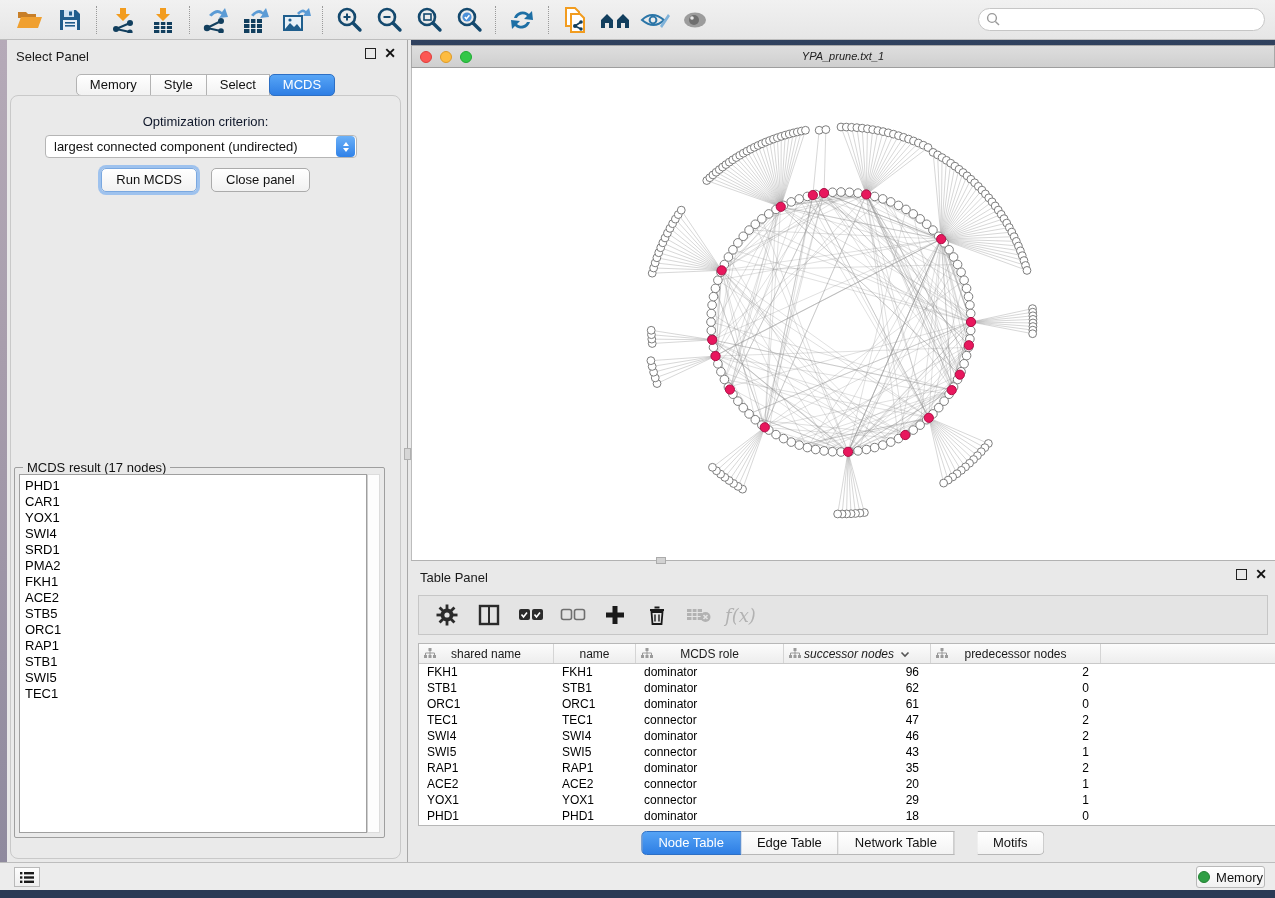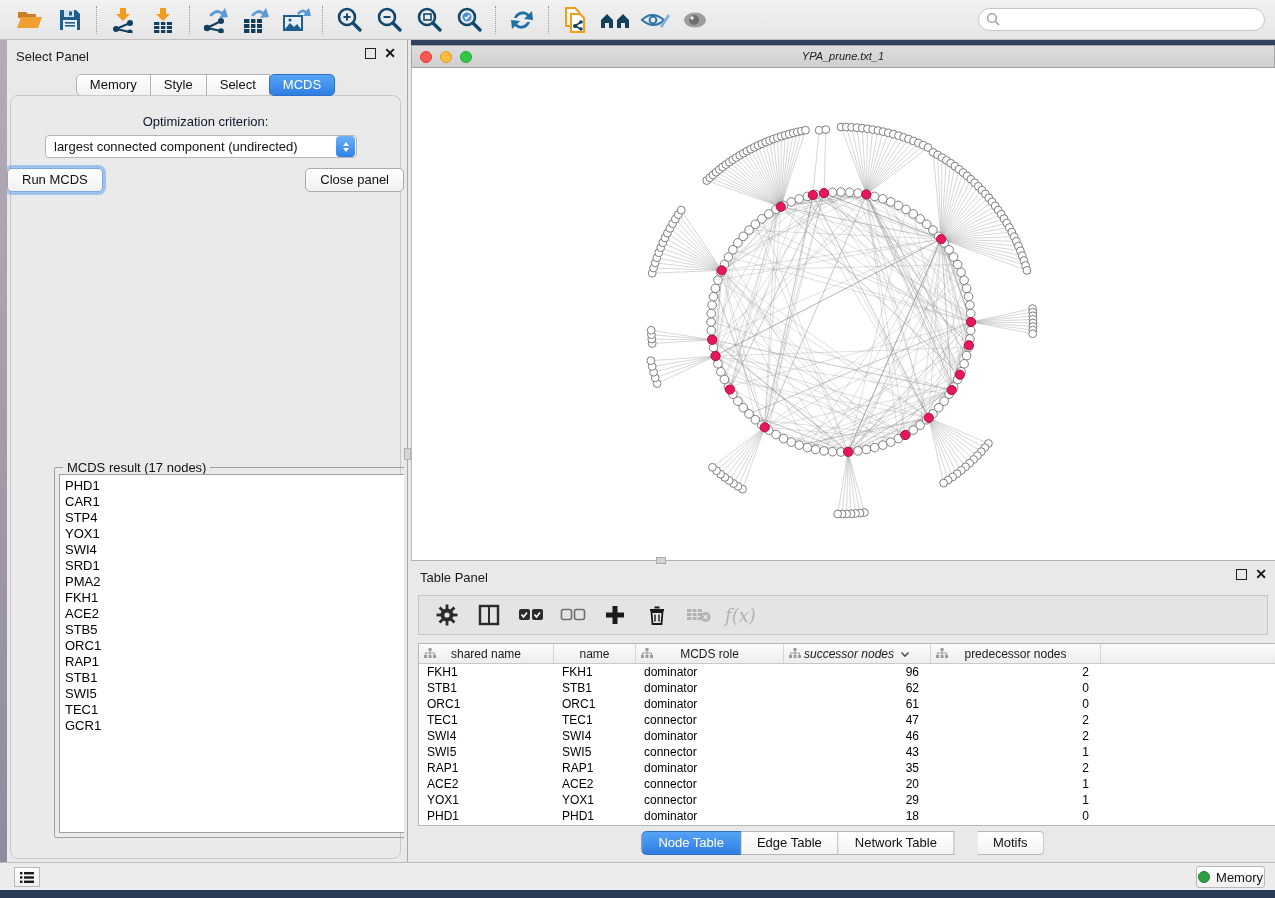"Run MCDS" .btn-row { justify-content: space-between -> center }
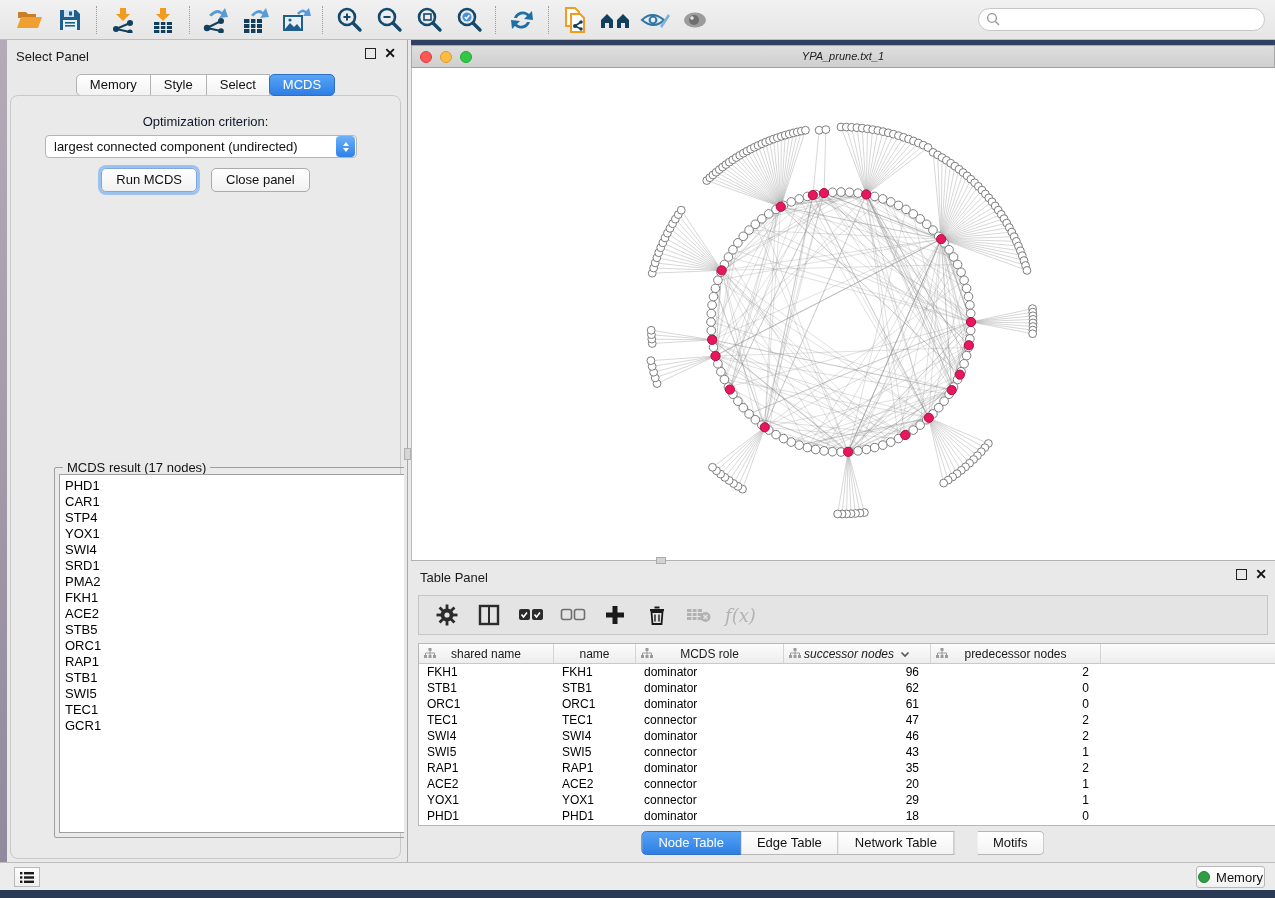"MCDS result (17 nodes)" .result-group { margin-left: 40px -> none }
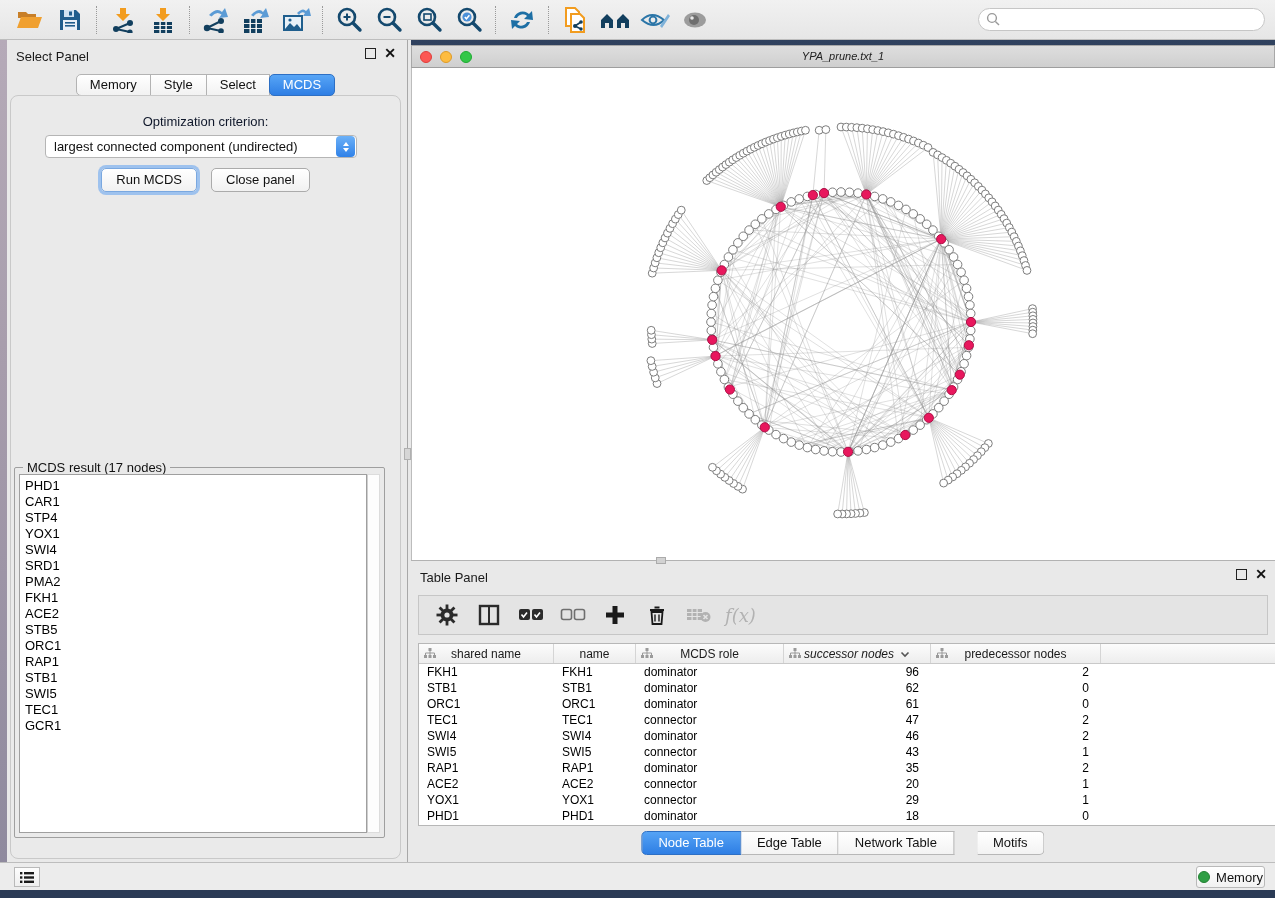"STP4" div.result-item { html: <div>STP4</div> -> none }
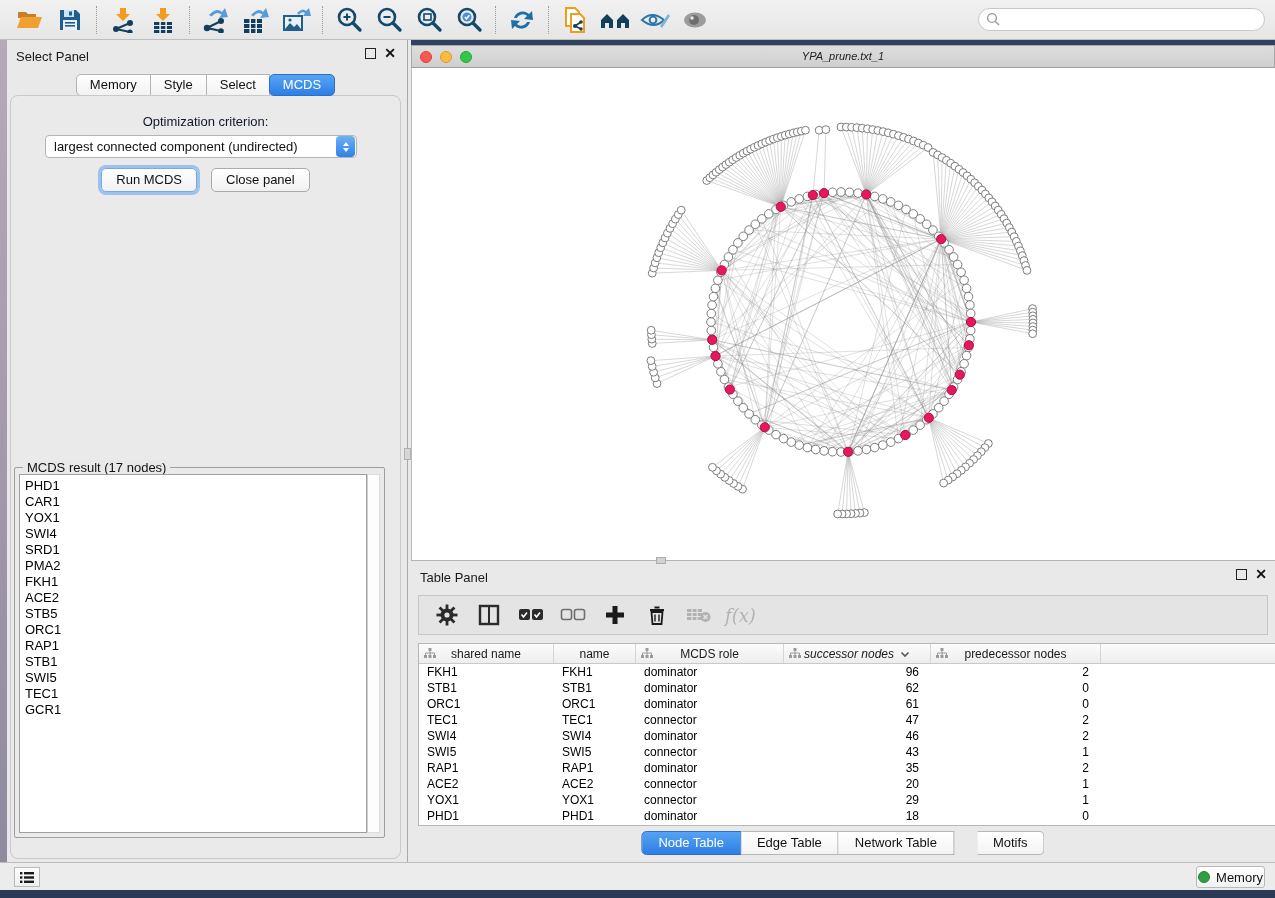"GCR1" div.result-item { html: <div>GCR1</div> -> none }
